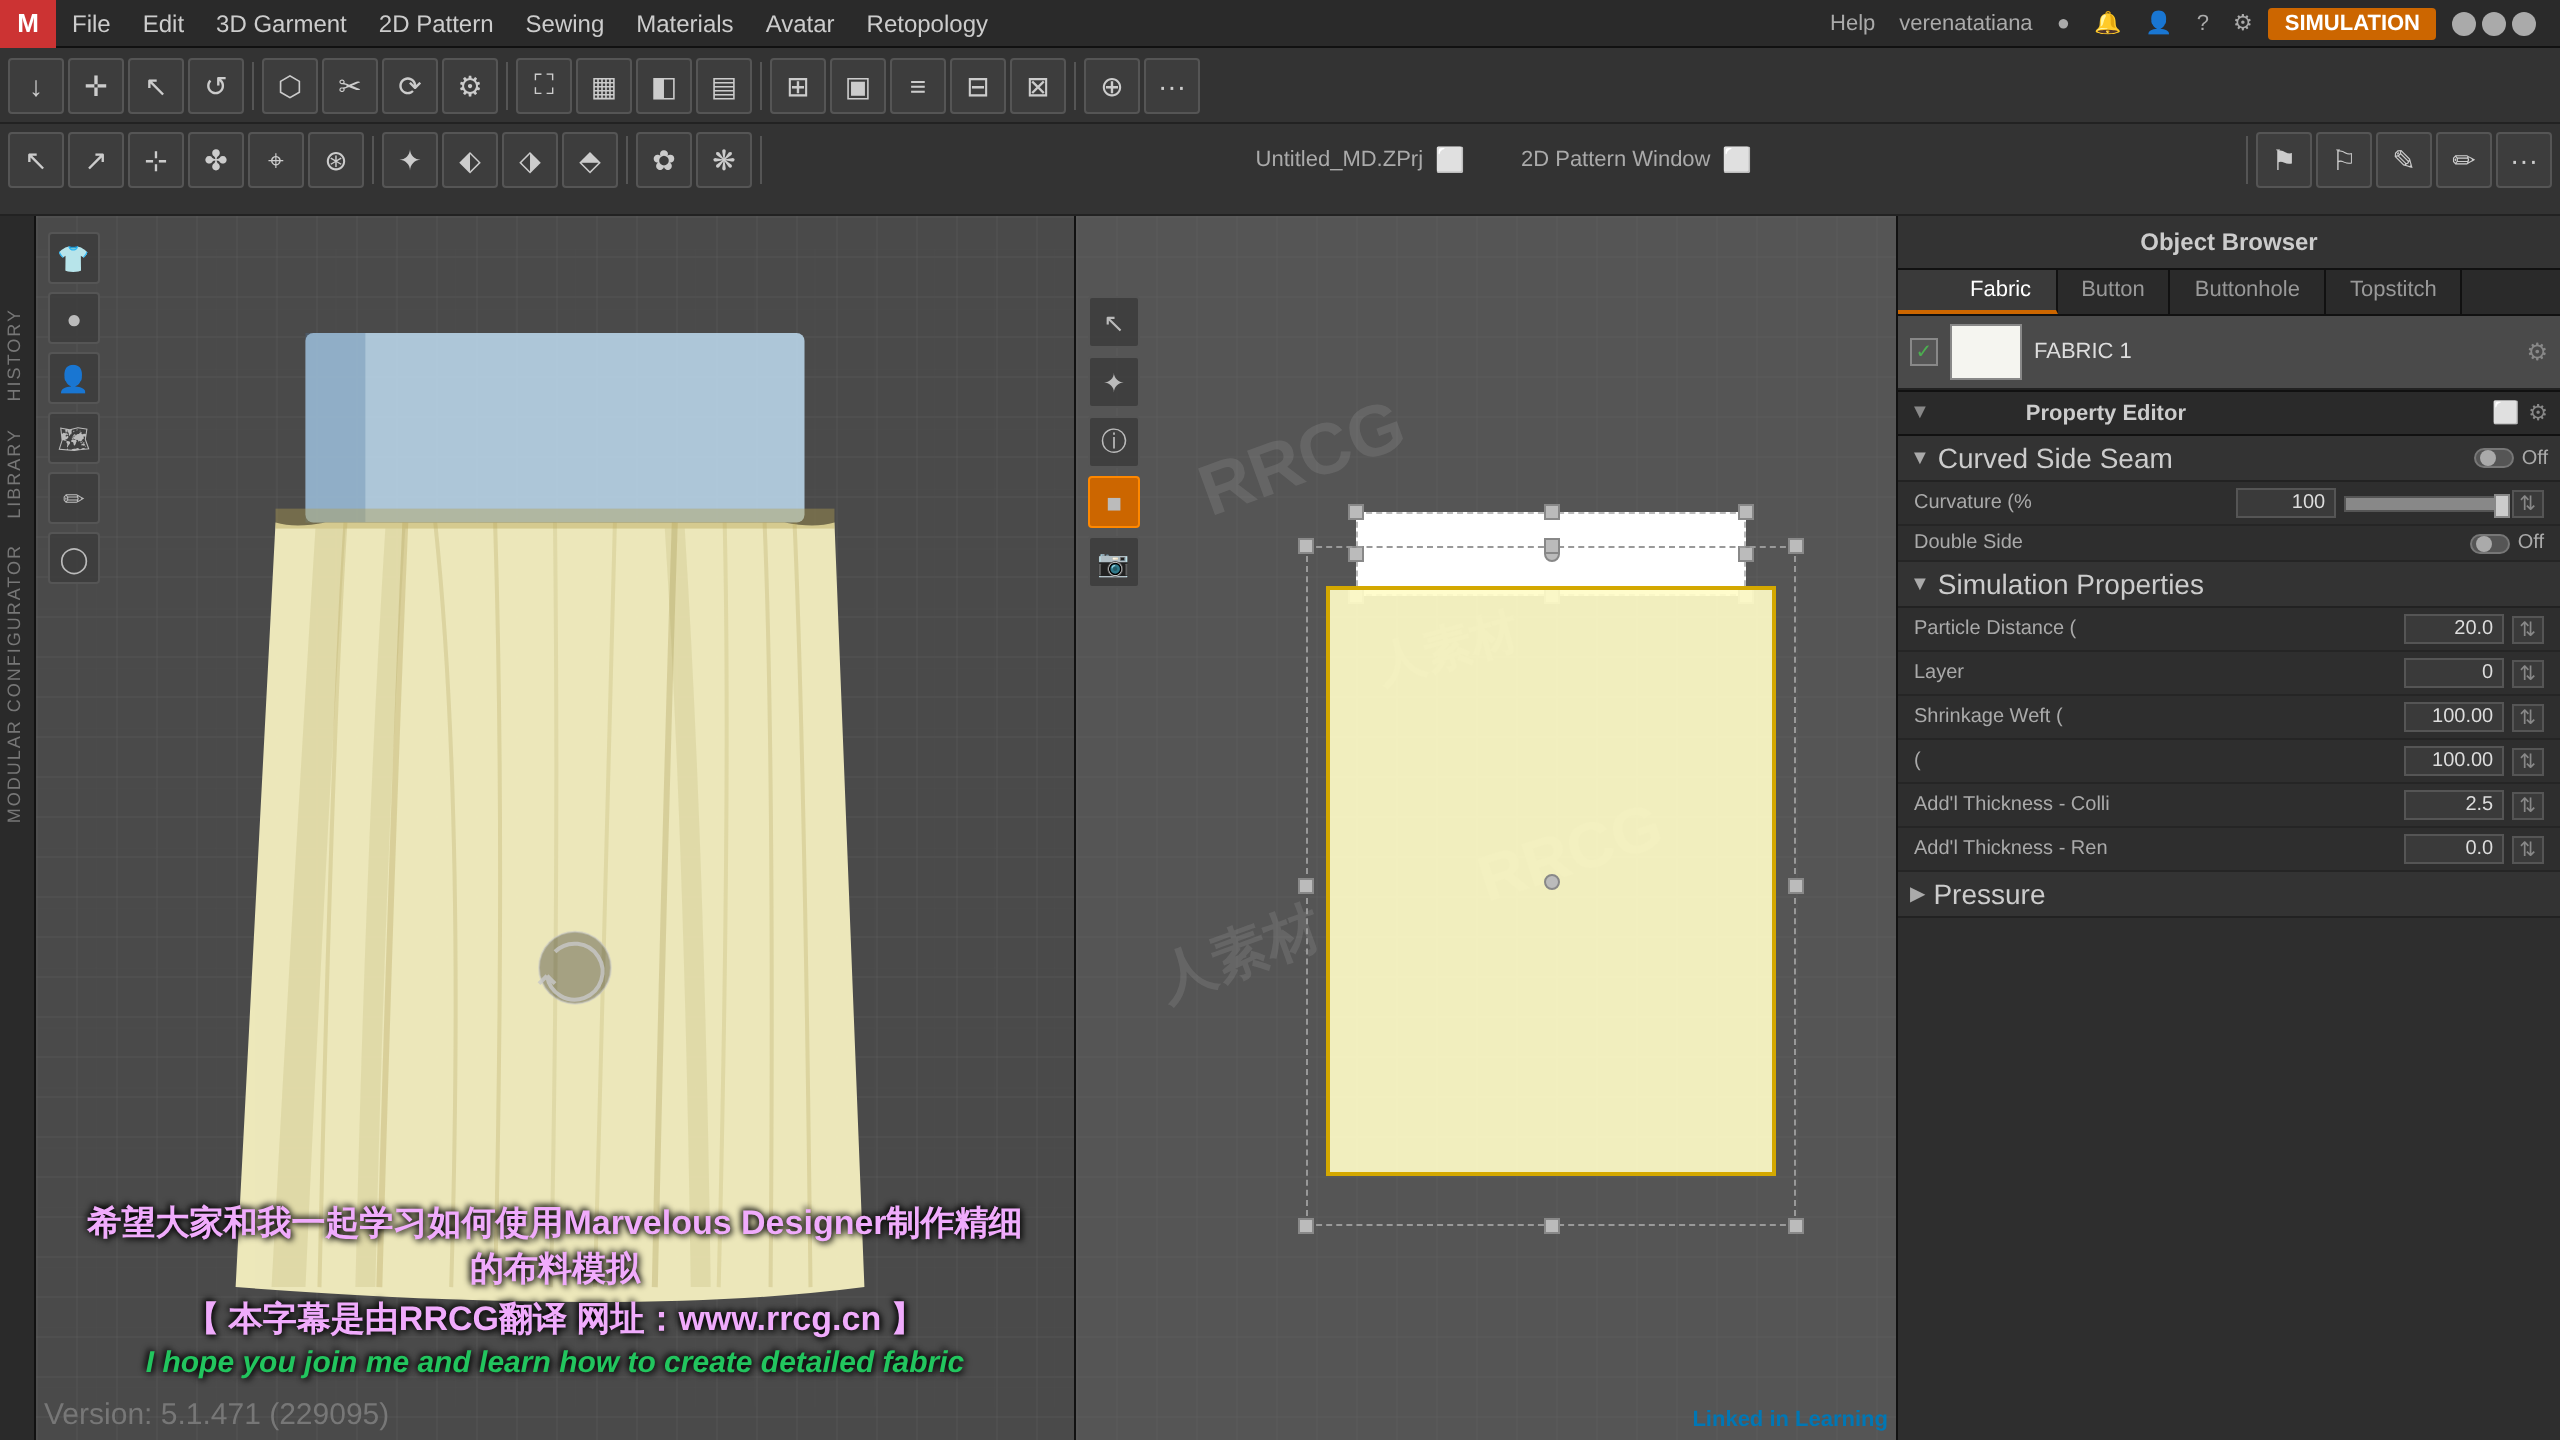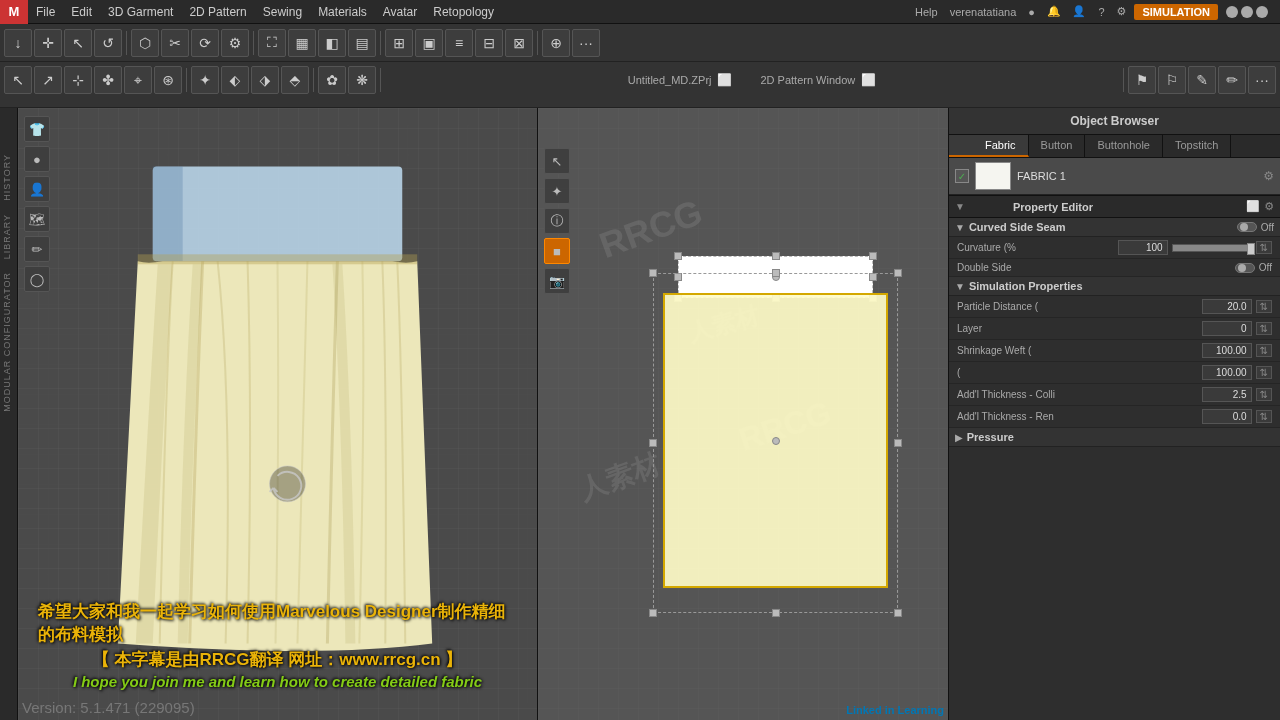"Curved Side Seam" .prop-section-title { font-size: 11px -> 14px; font-weight: bold -> normal }
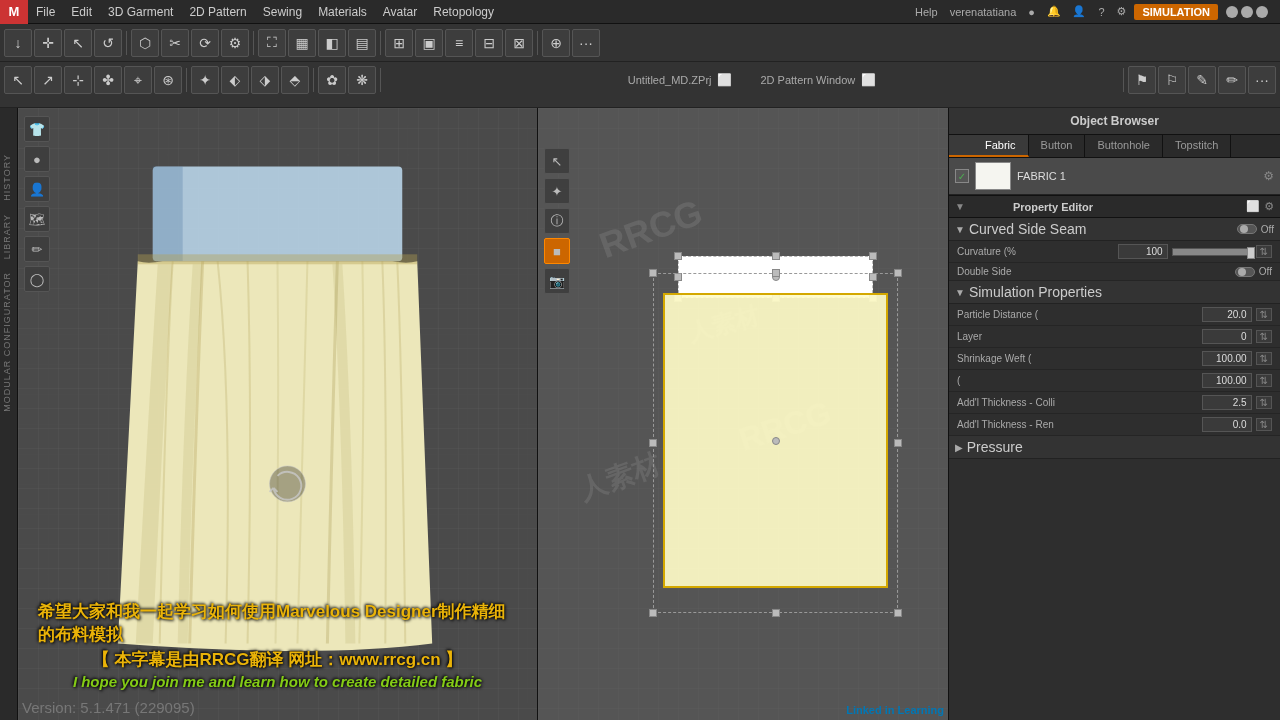"希望大家和我一起学习如何使用Marvelous" .subtitle-line { color: #eab308 -> #f0abfc; text-align: none -> center }
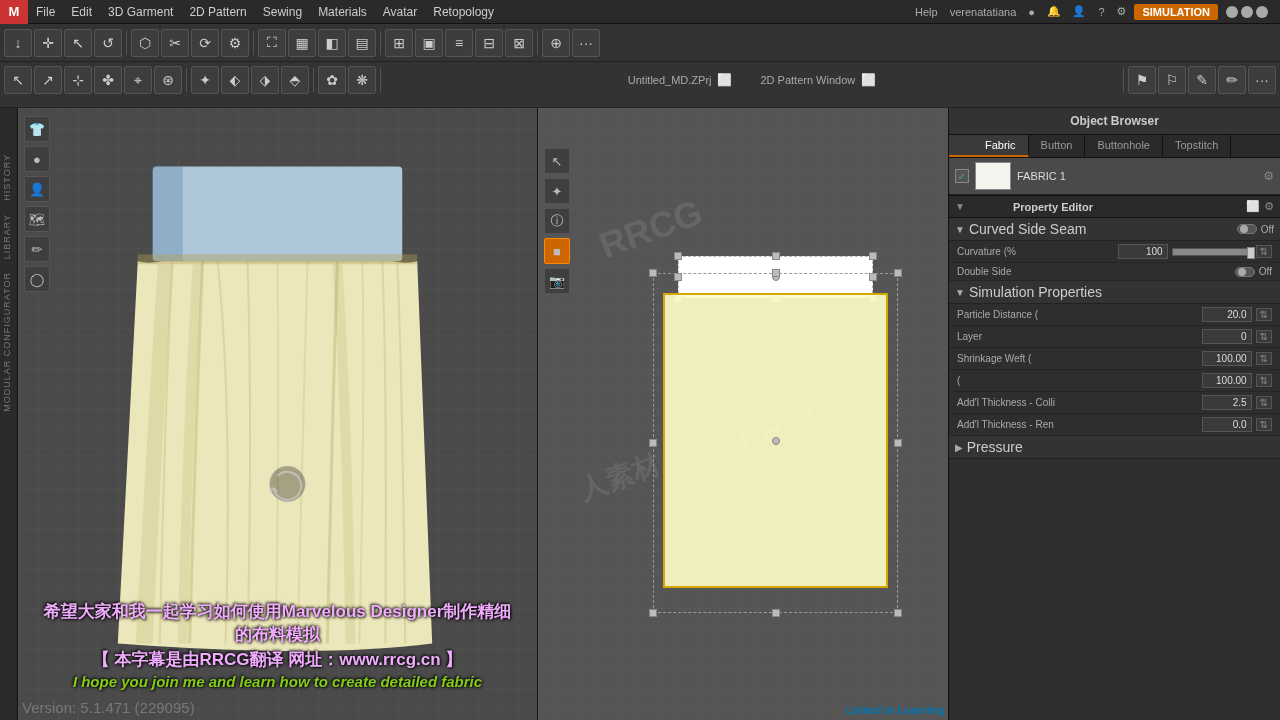"I hope you join me" .subtitle-line-en { color: #84cc16 -> #22c55e }
